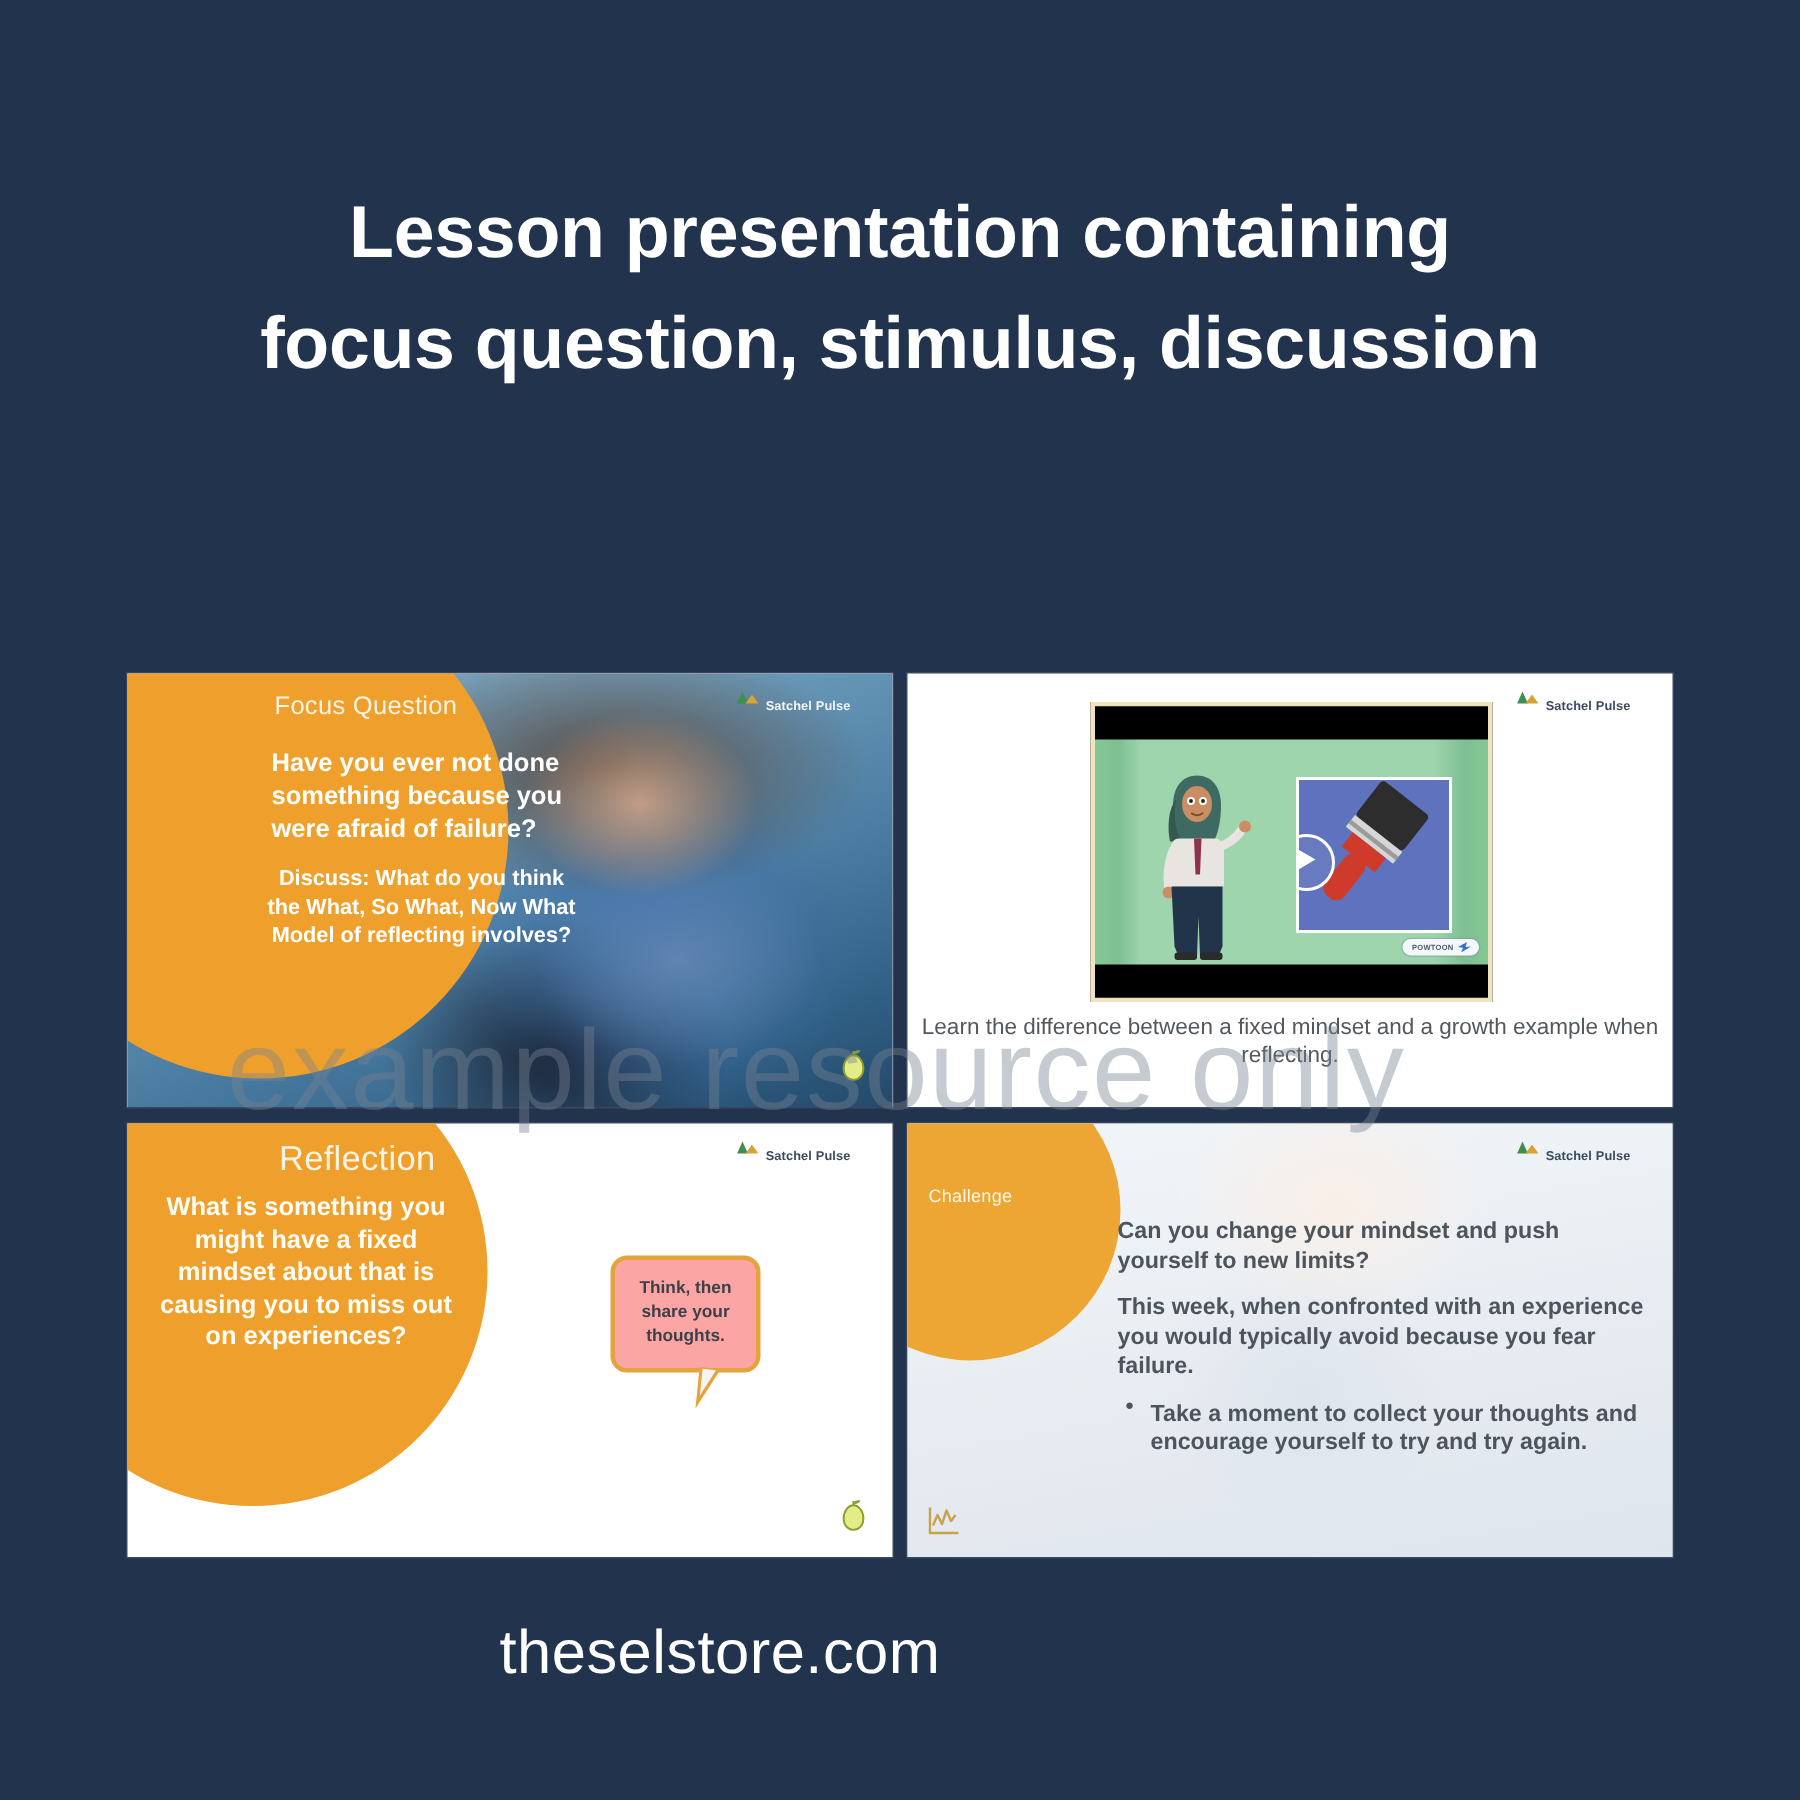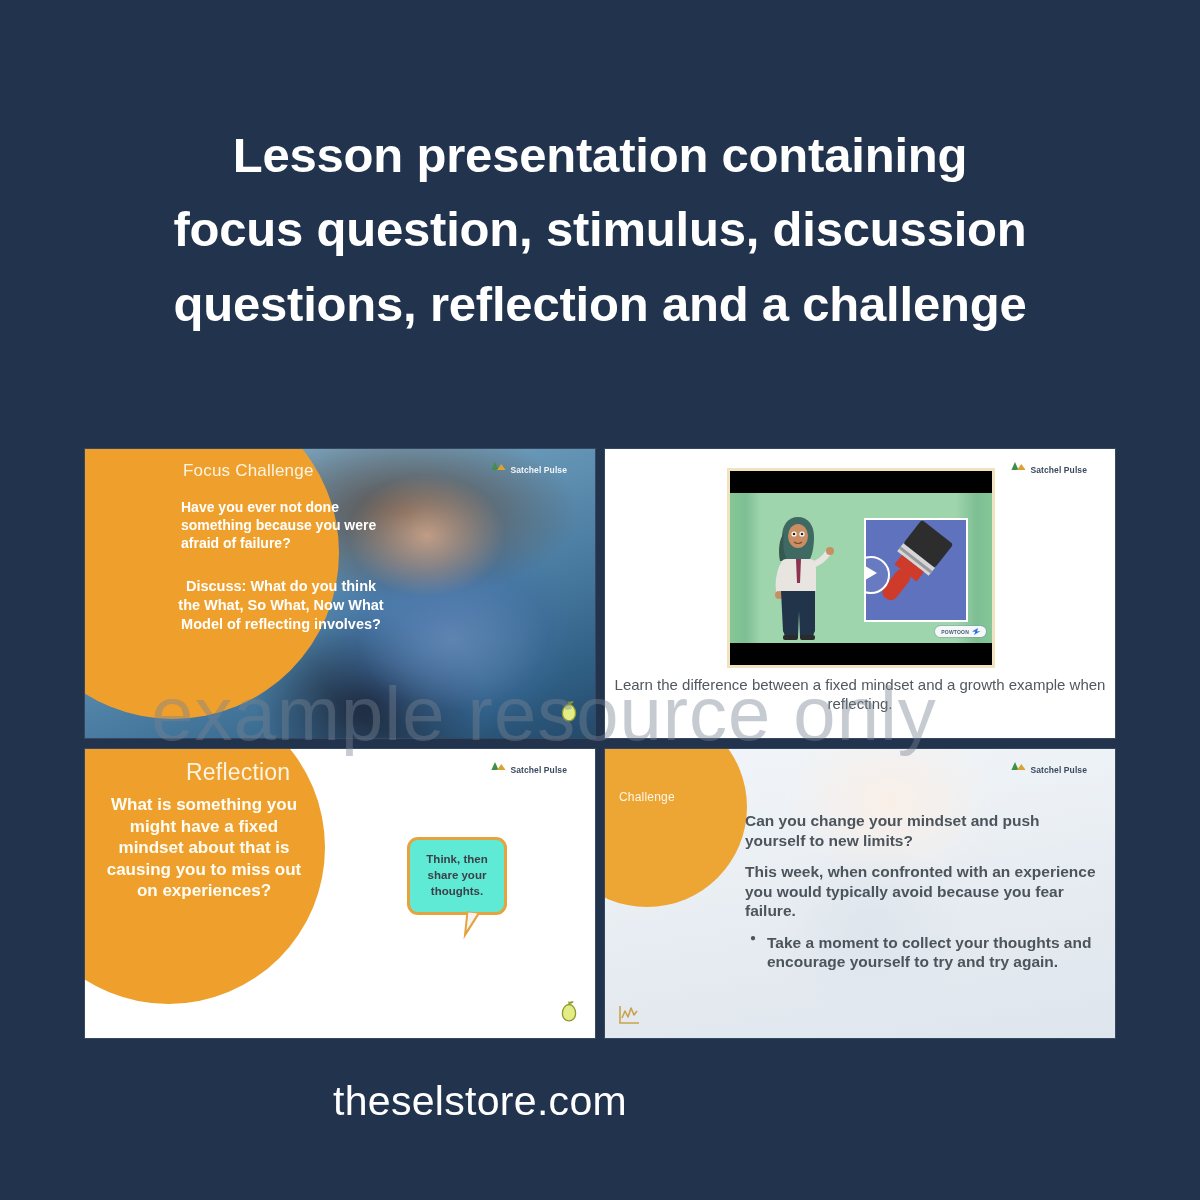"questions, reflection and a challenge" span.hl-line { html: <span>questions, reflection and a challenge</span> -> none }
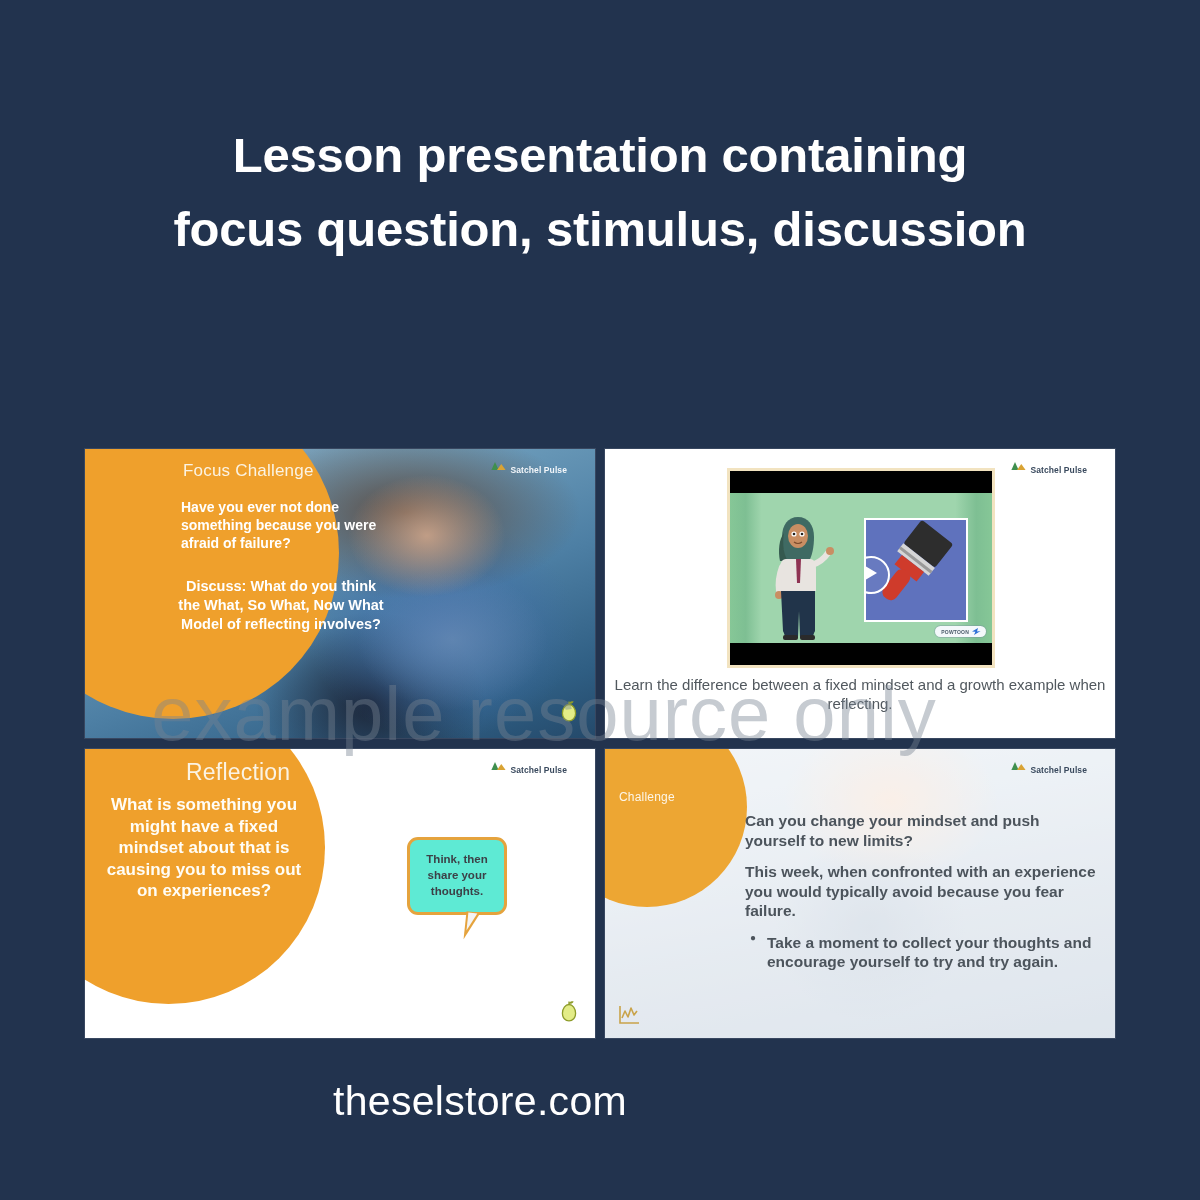"Focus Challenge" div.s1-kicker { text: Challenge -> Question }
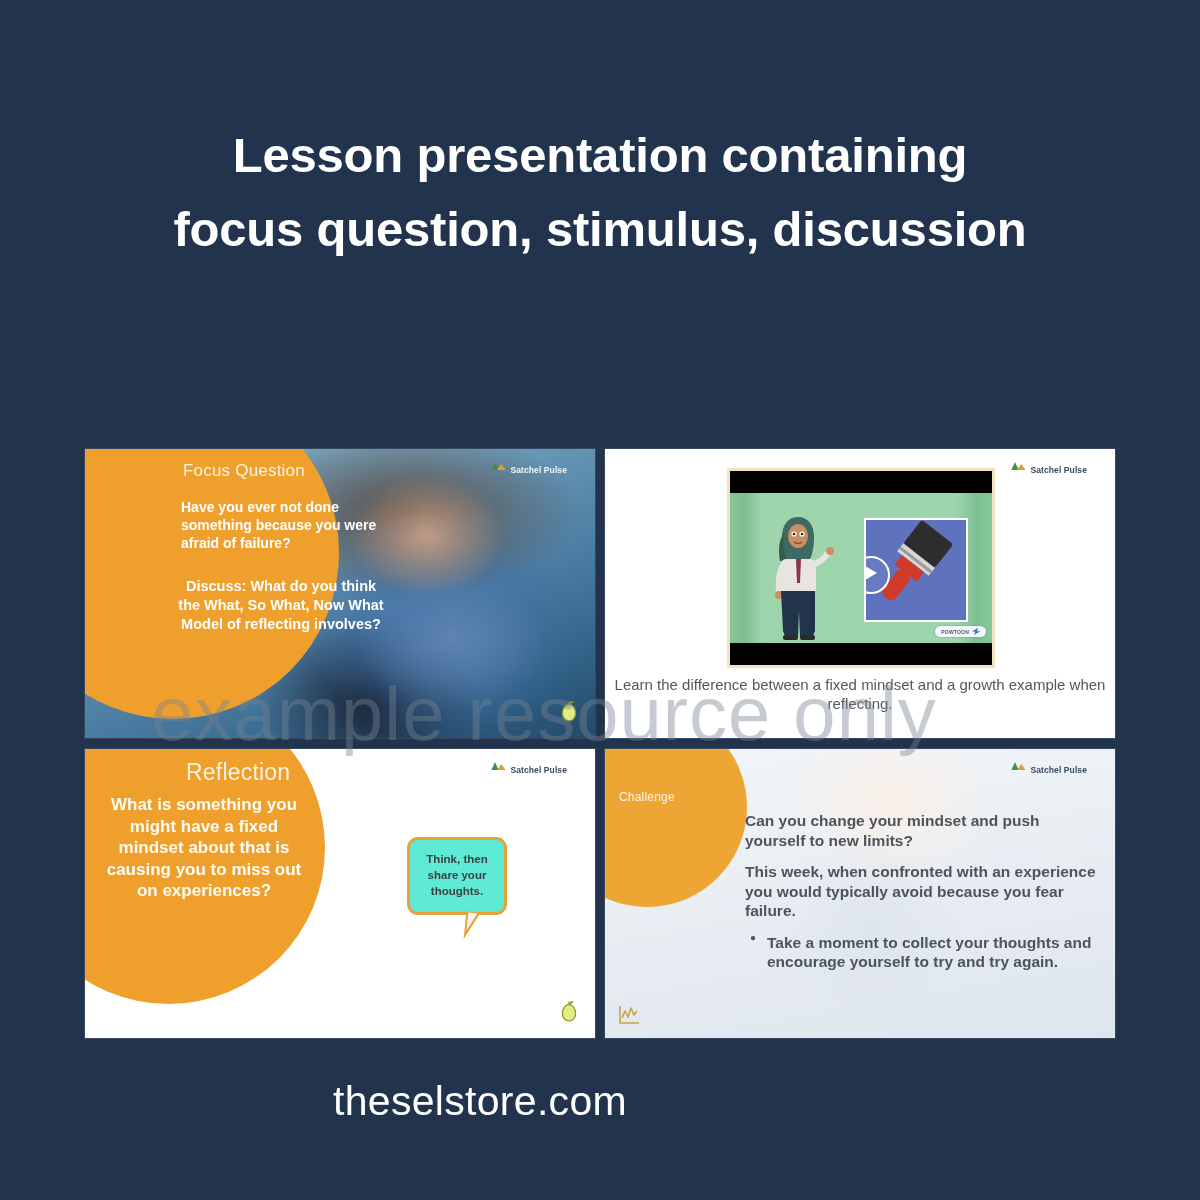"Have you ever not done" .s1-q { font-size: 14px -> 17px }
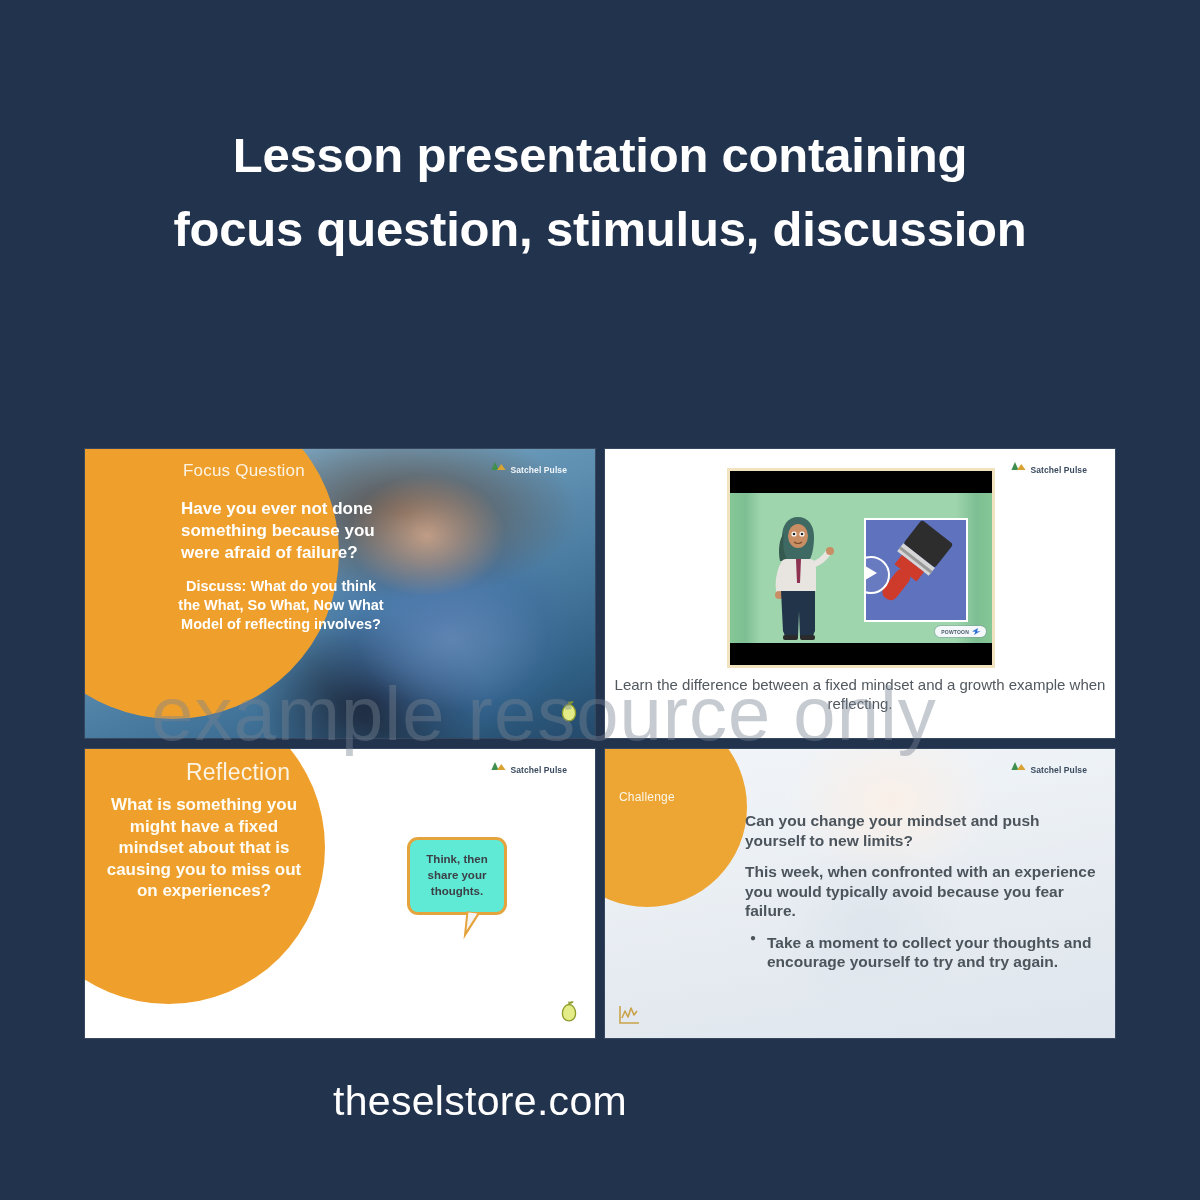"Think, then share your thoughts." .bubble { background: #5eead4 -> #fca5a5 }
